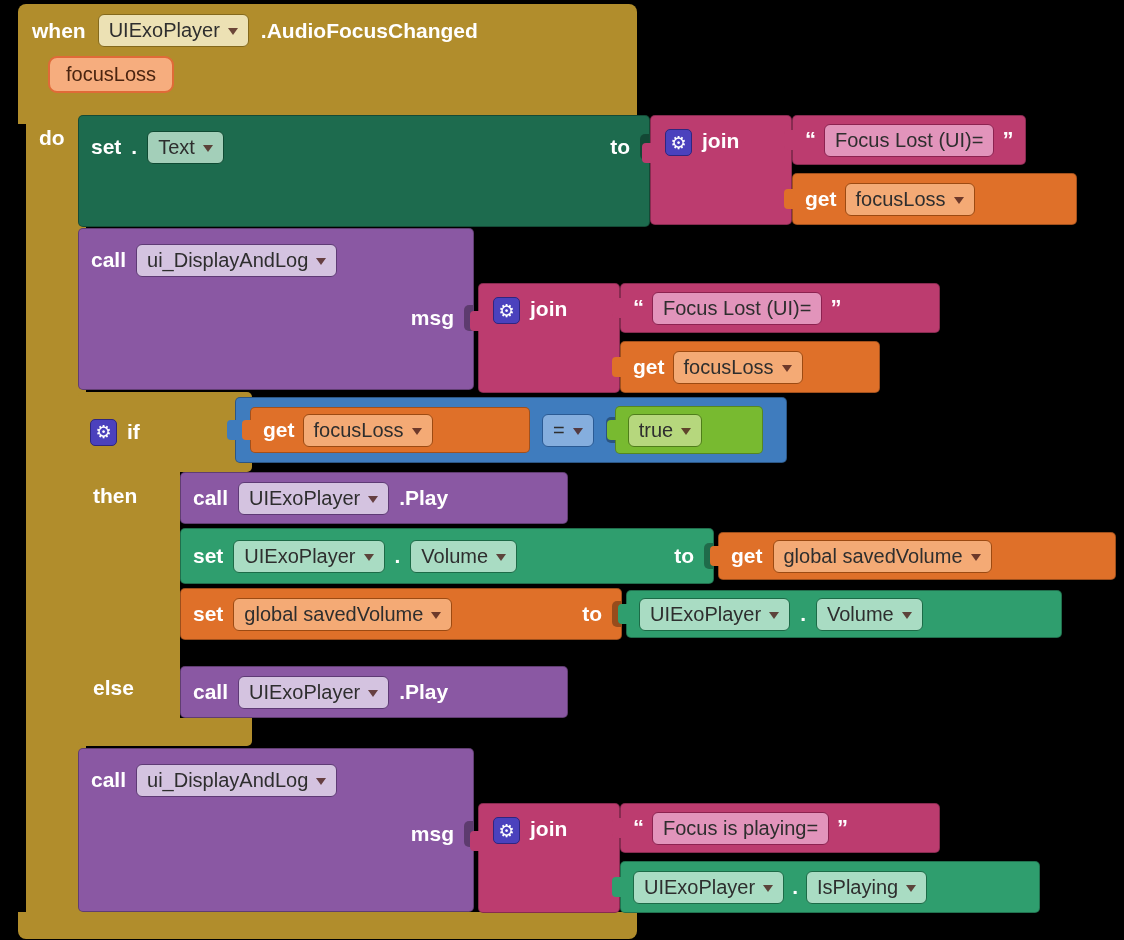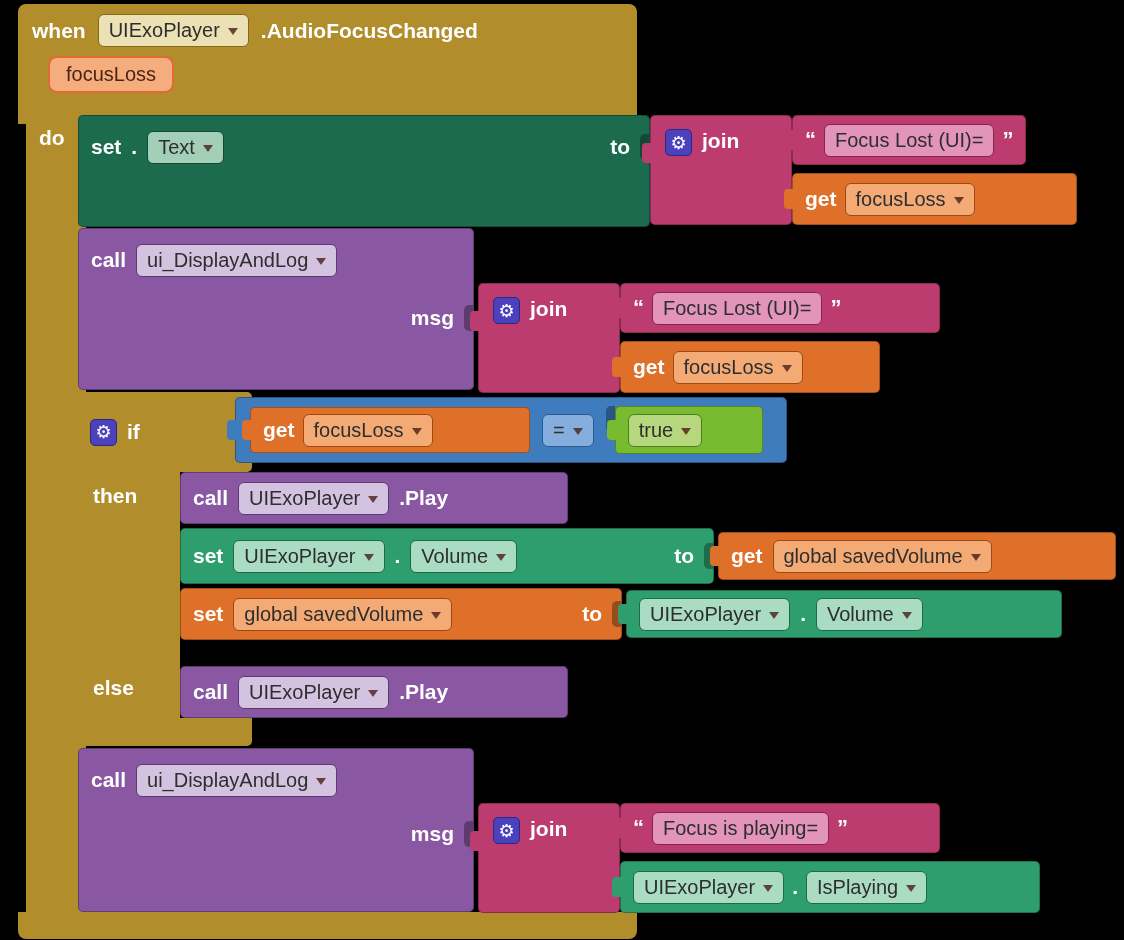"true" span { align-items: none -> center }
